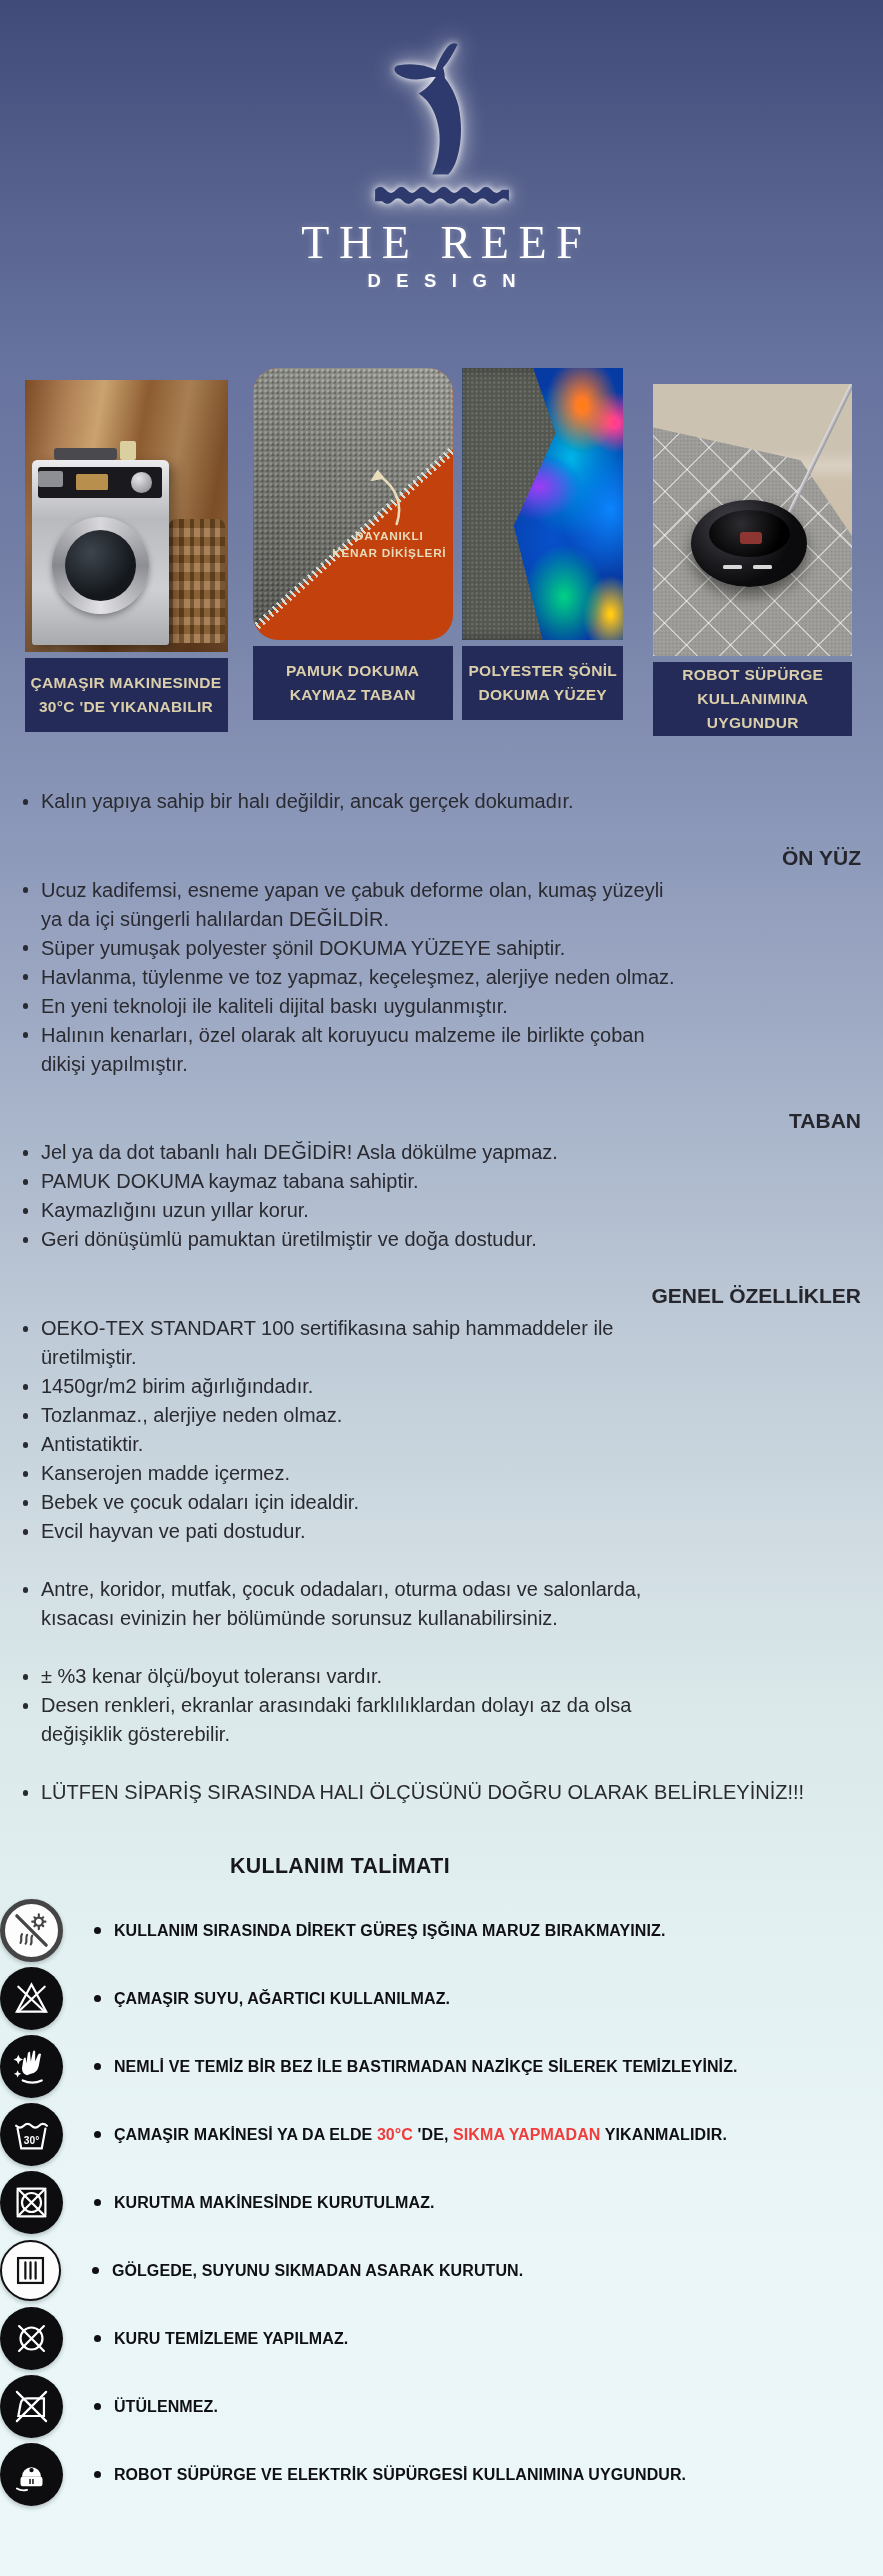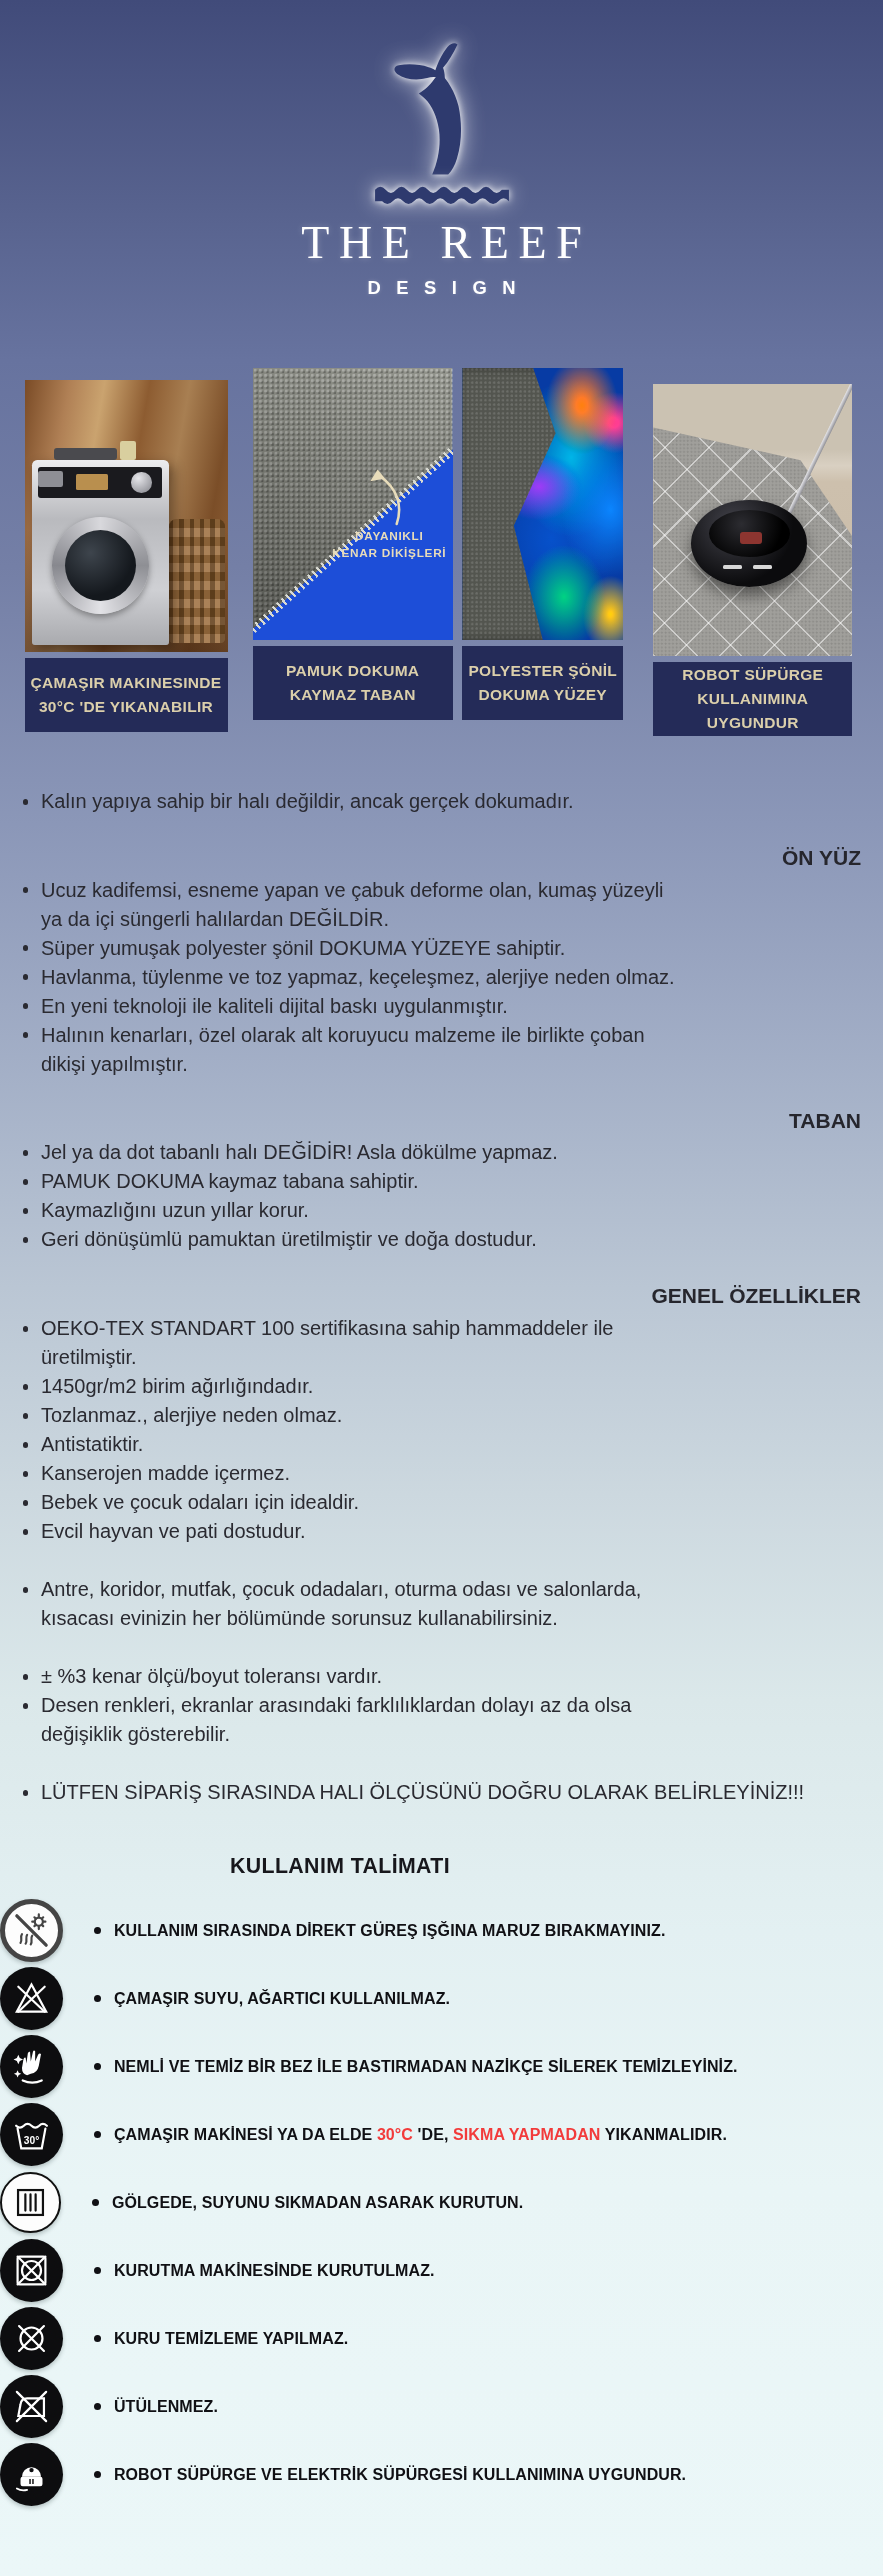"DESIGN" .brand-sub { margin-top: 11px -> 4px }
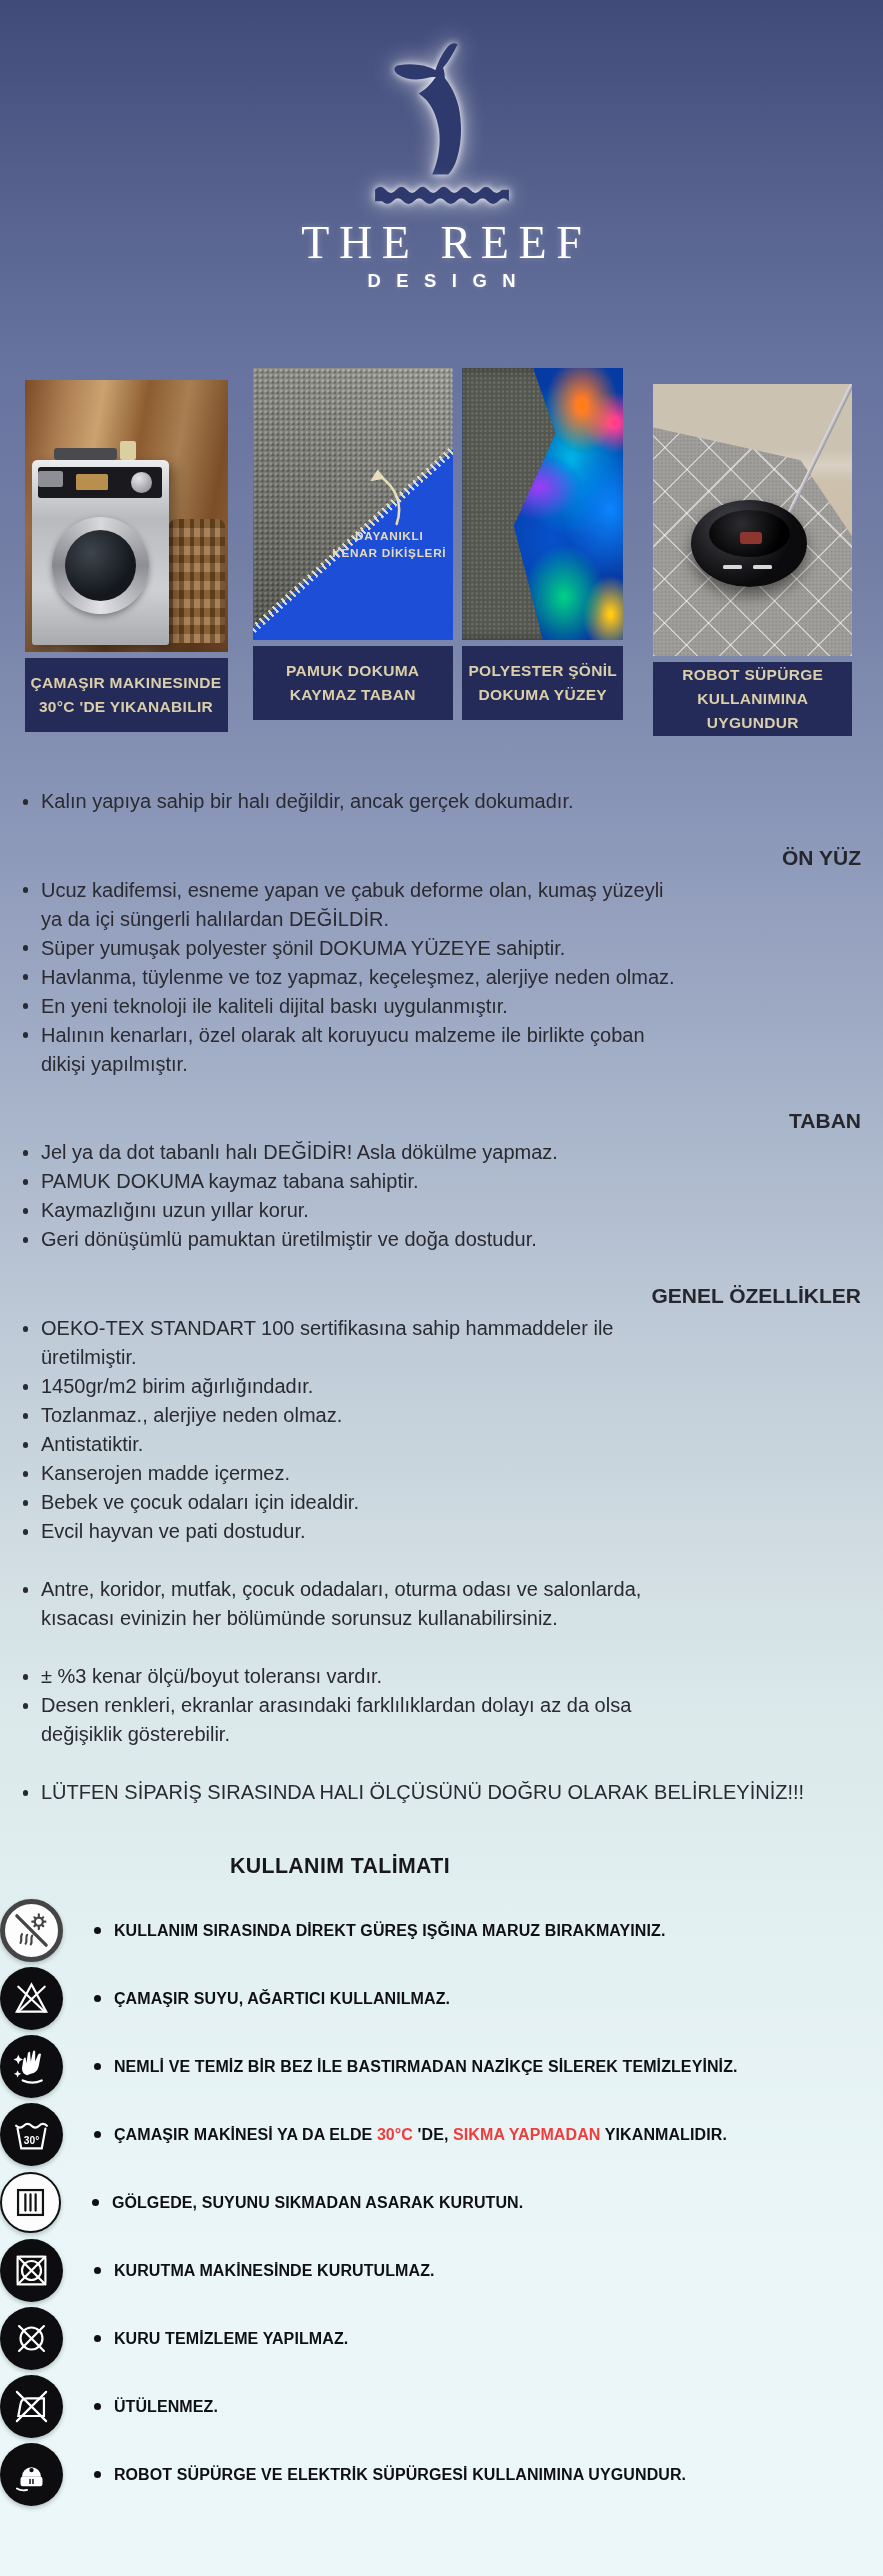"DAYANIKLI" .p2 { background: #1d4ed8 -> #c2410c; border-radius: none -> 25px }
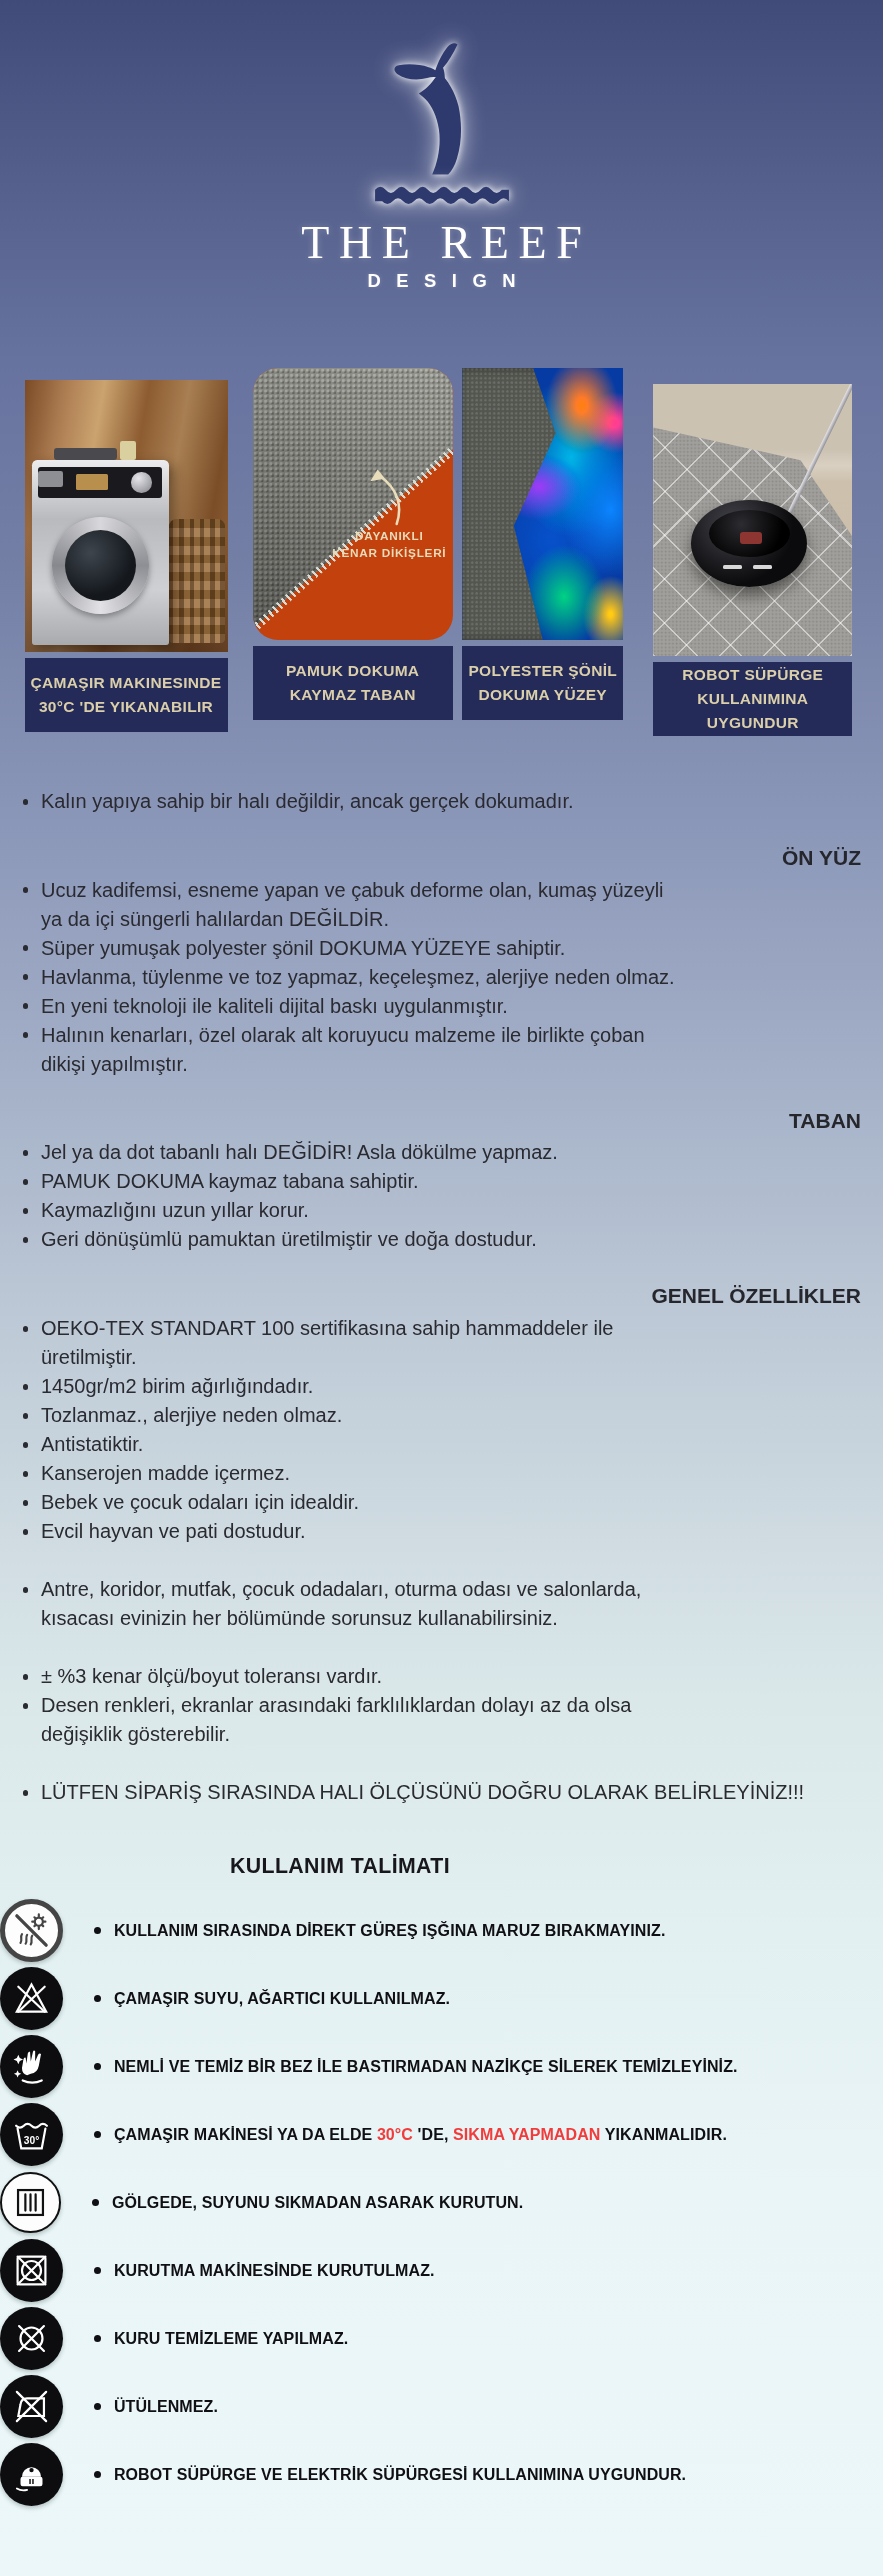"GÖLGEDE, SUYUNU SIKMADAN ASARAK KURUTUN." div.care-row { order: before "KURUTMA MAKİNESİNDE KURUTULMAZ." -> after "KURUTMA MAKİNESİNDE KURUTULMAZ." }
